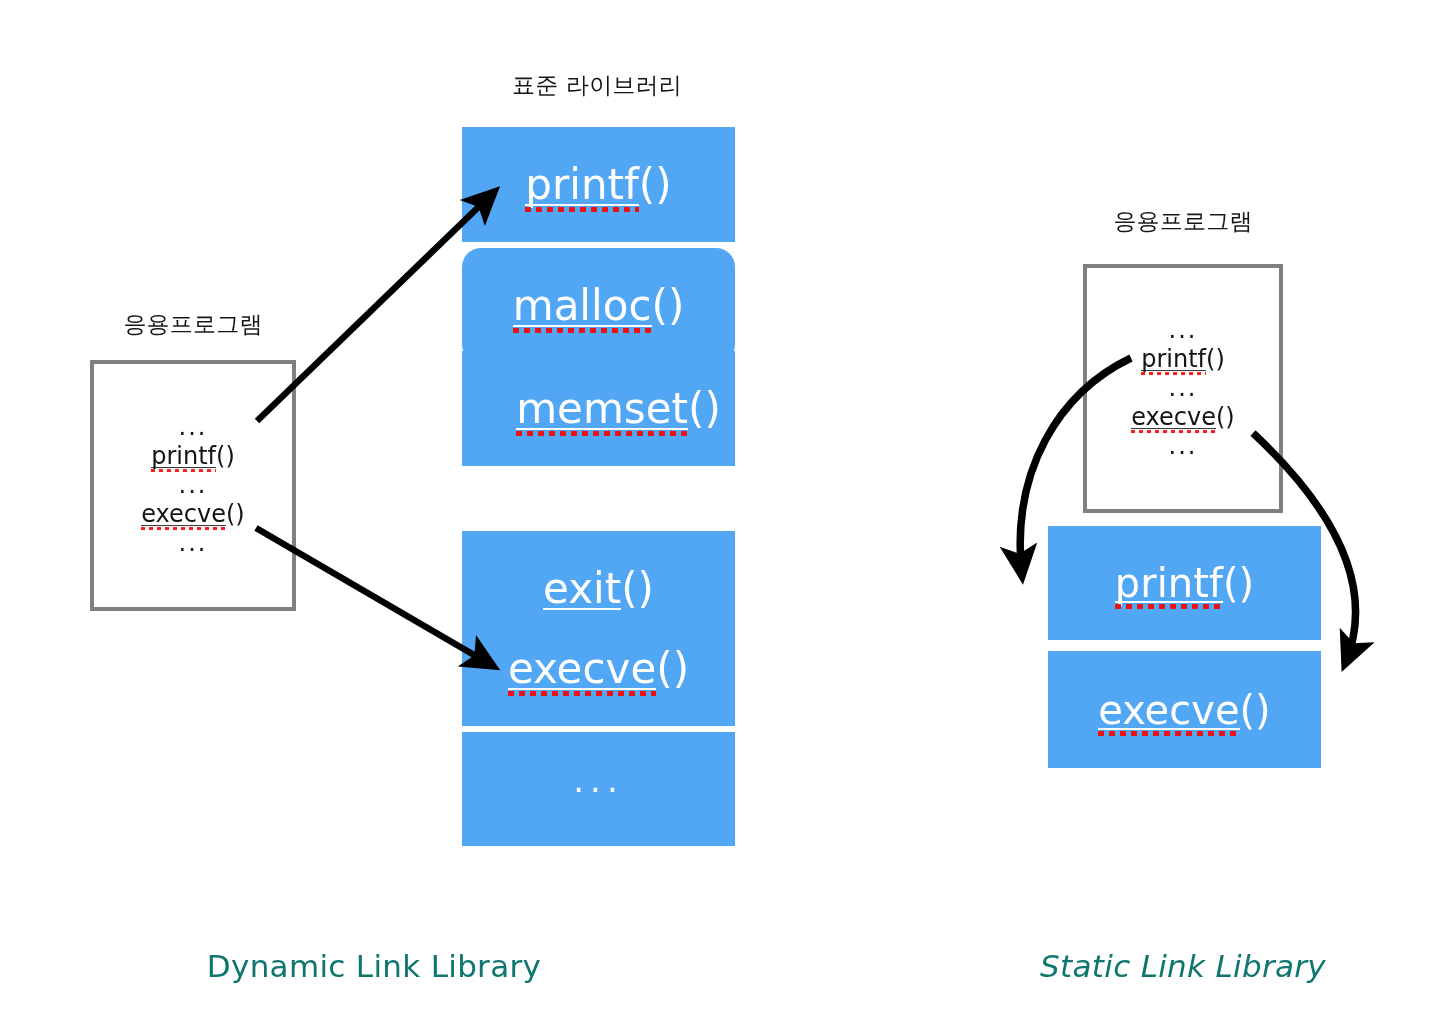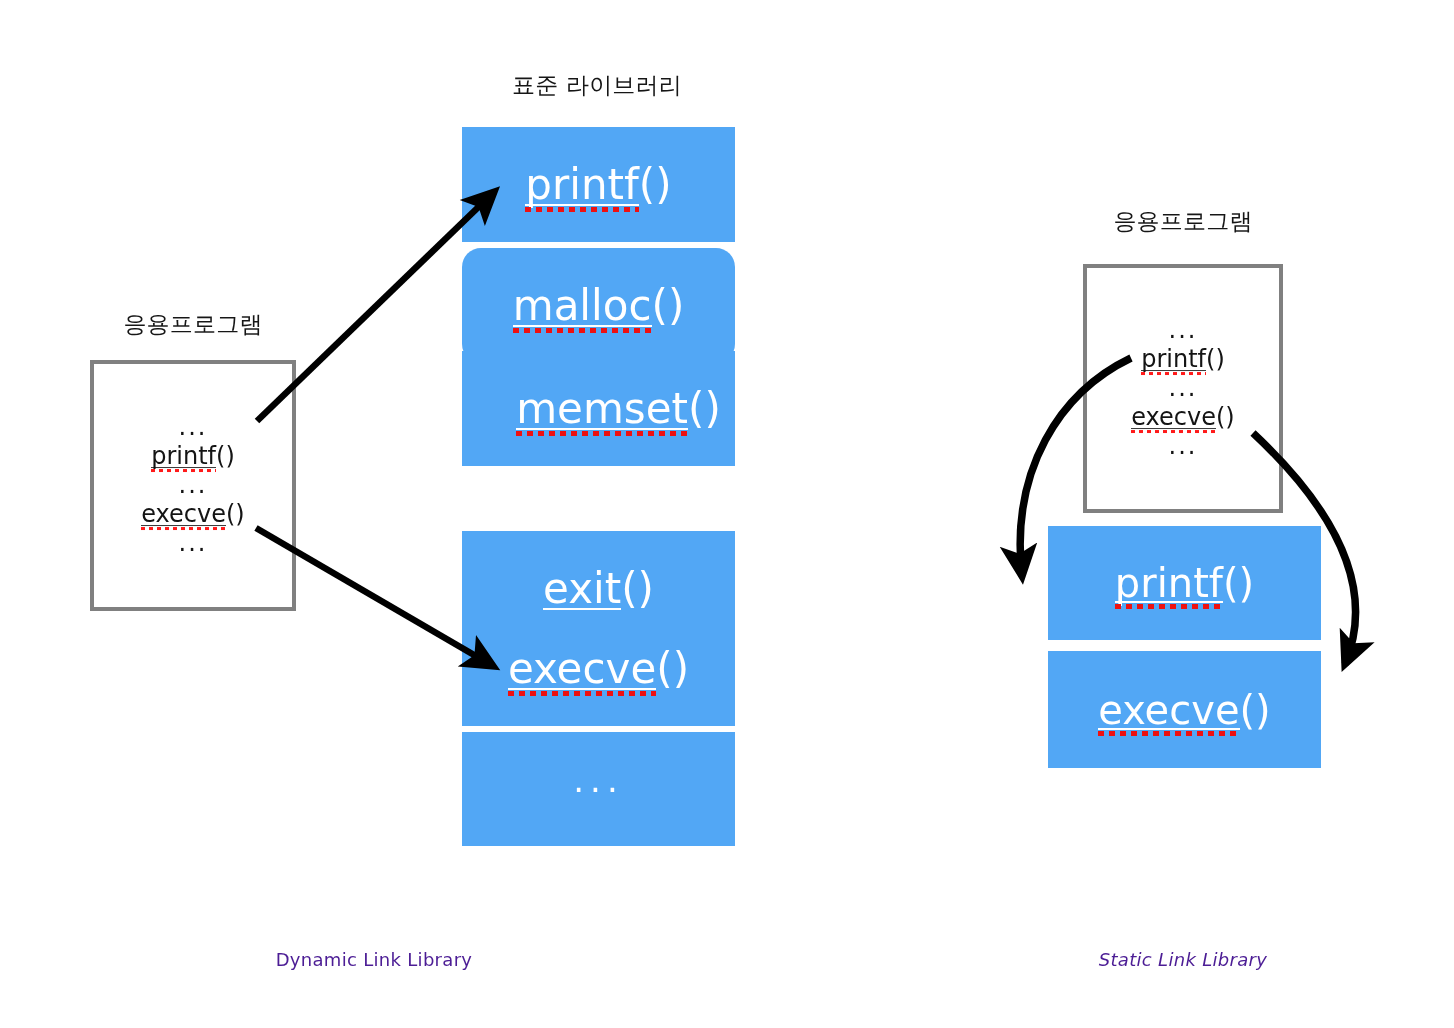"Dynamic Link Library" .caption { color: #4c1d95 -> #0f766e; font-size: 18px -> 31px }
